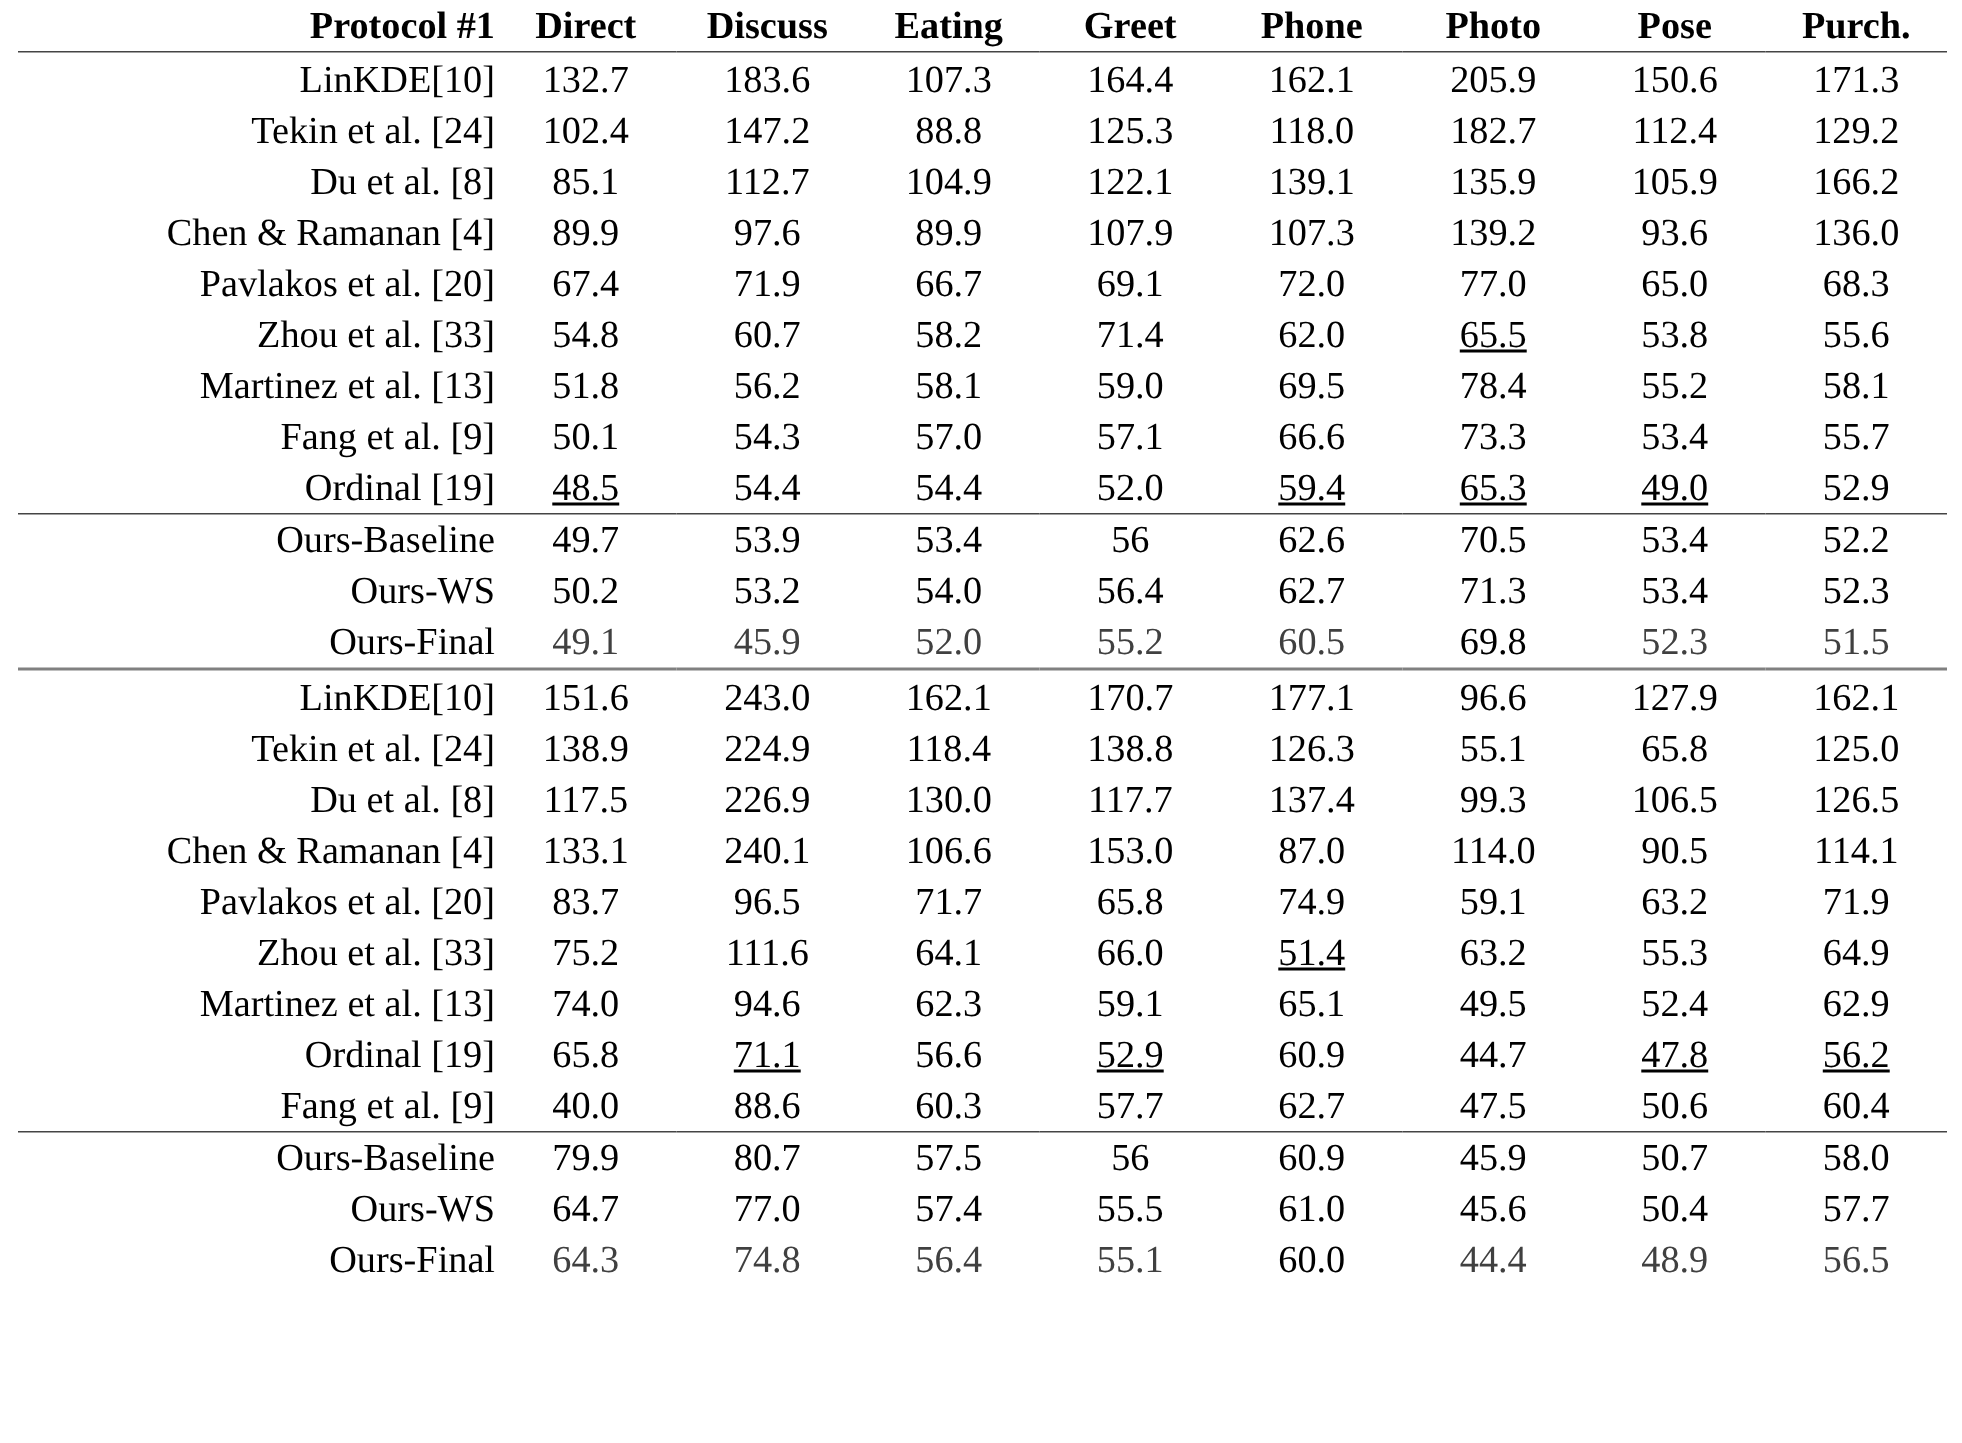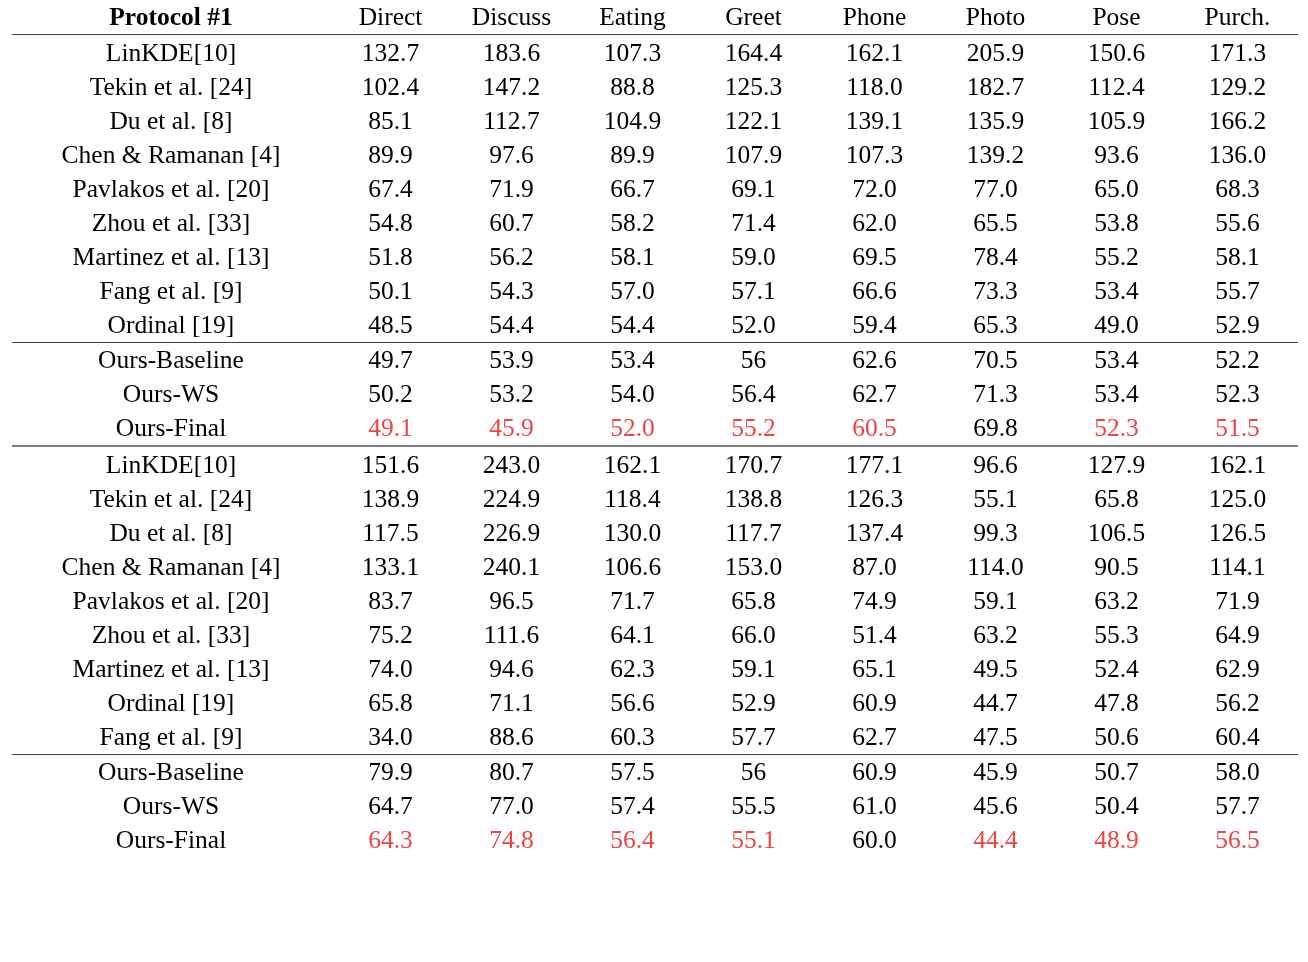"Protocol #1" .lbl { text-align: center -> right }
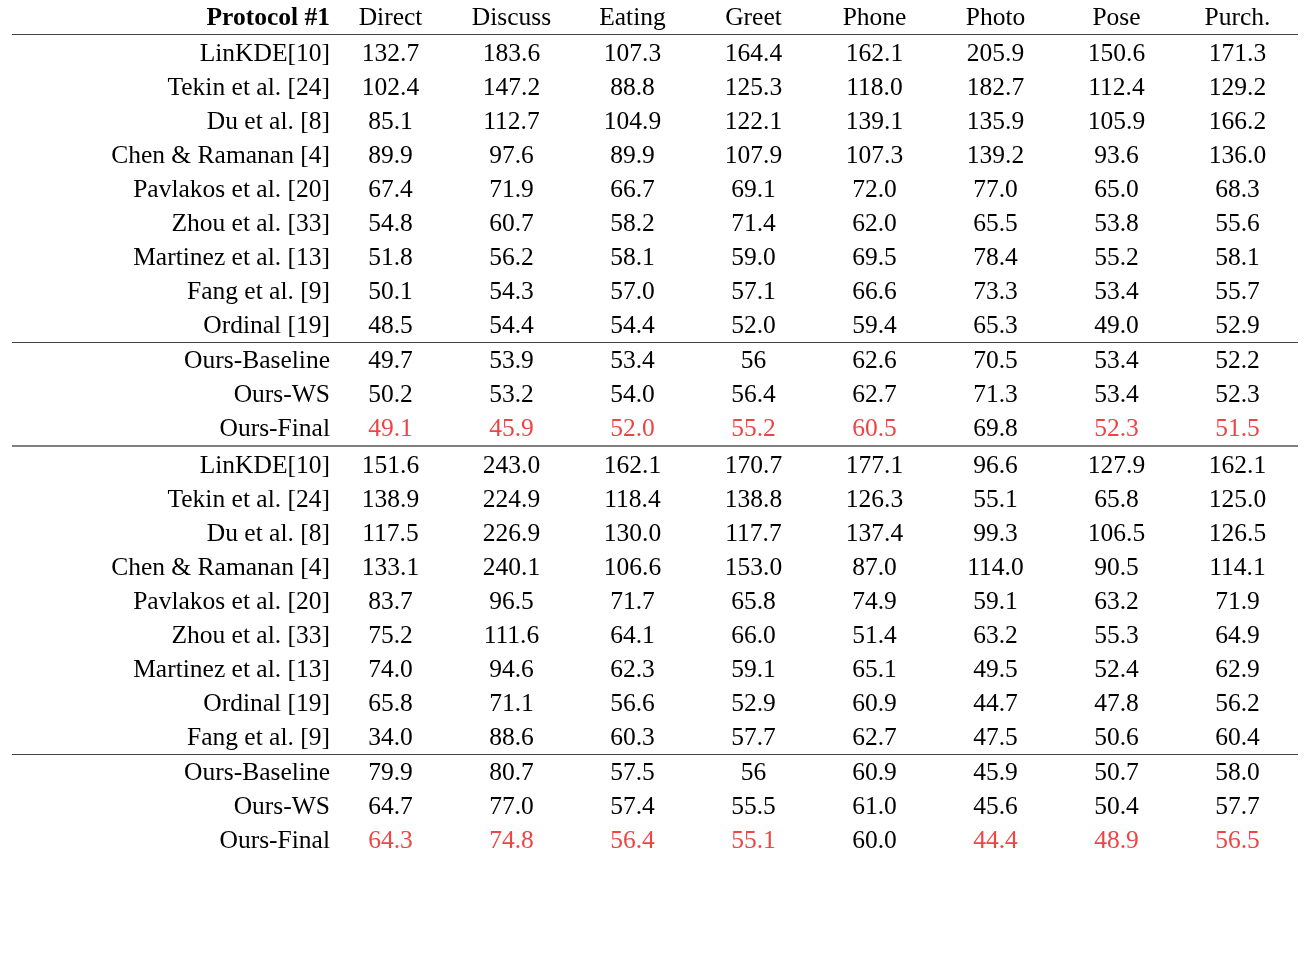"Direct" .hdr .num { font-weight: normal -> bold }
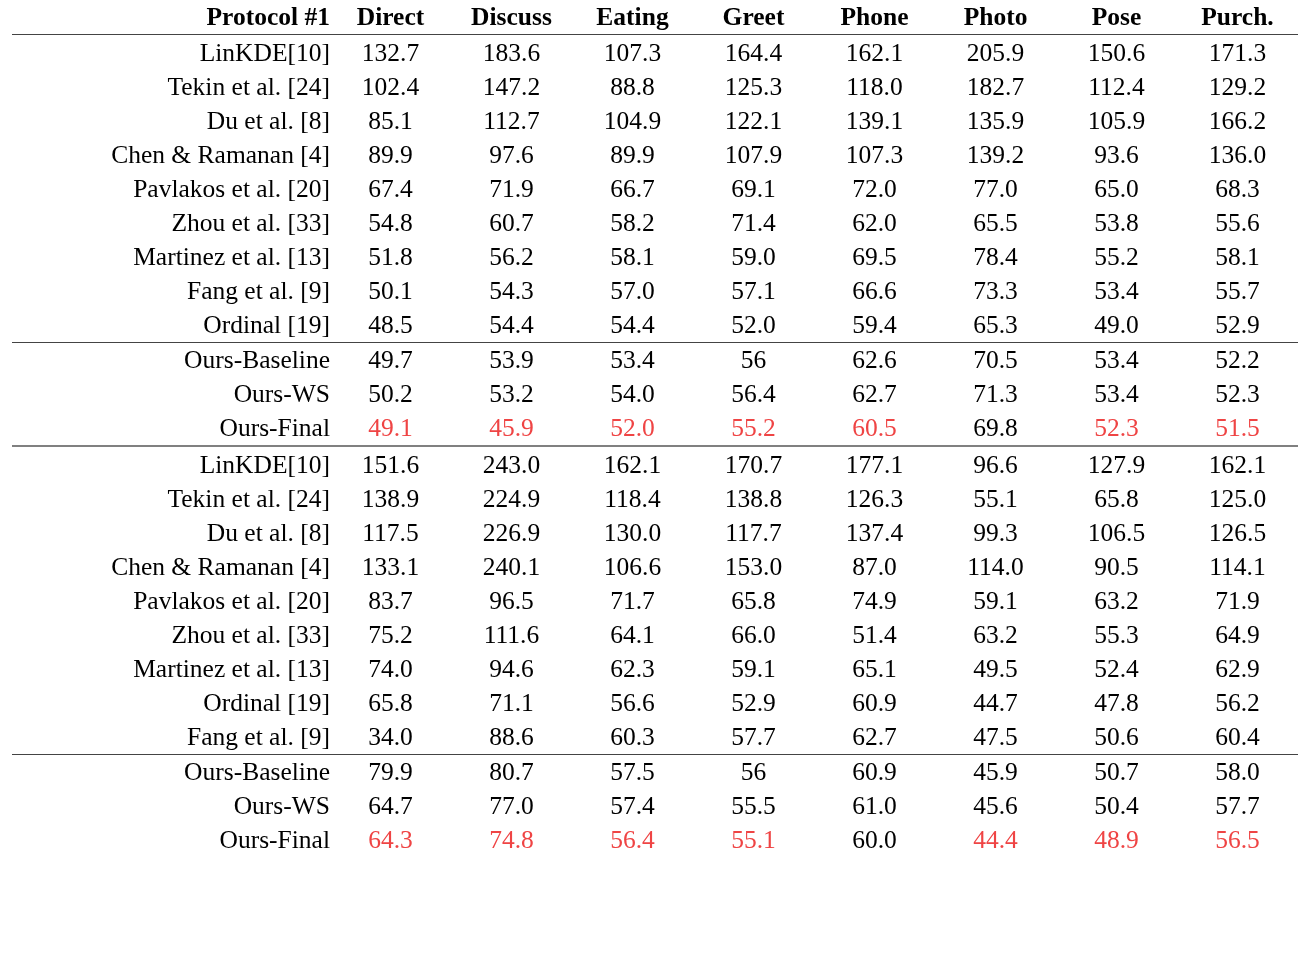"65.5" .b { text-decoration: none -> underline }
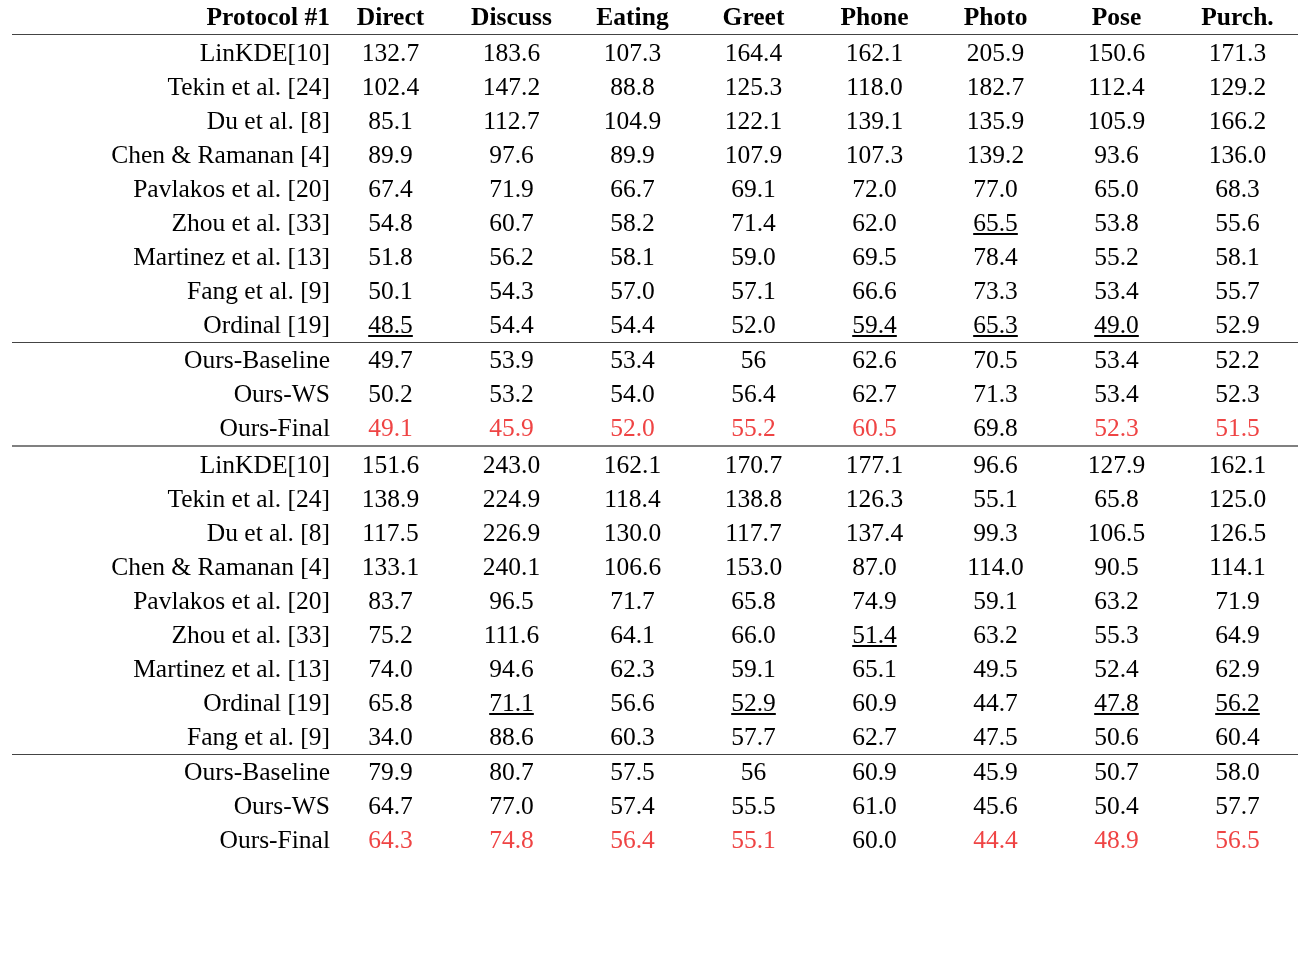"49.1" .blu { color: #ef4444 -> #404040 }
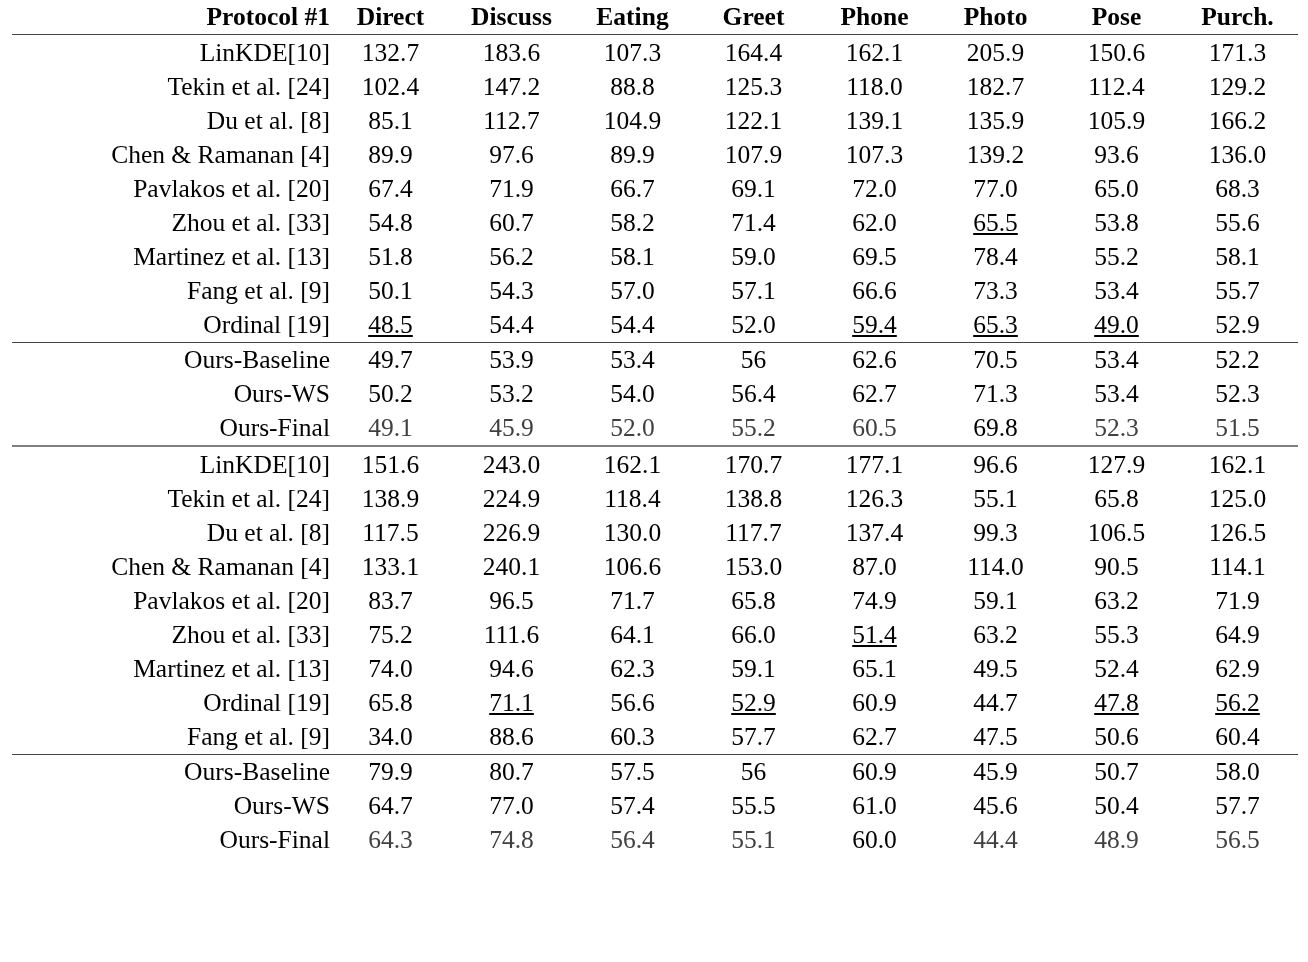"34.0" td.num { text: 34.0 -> 40.0 }
